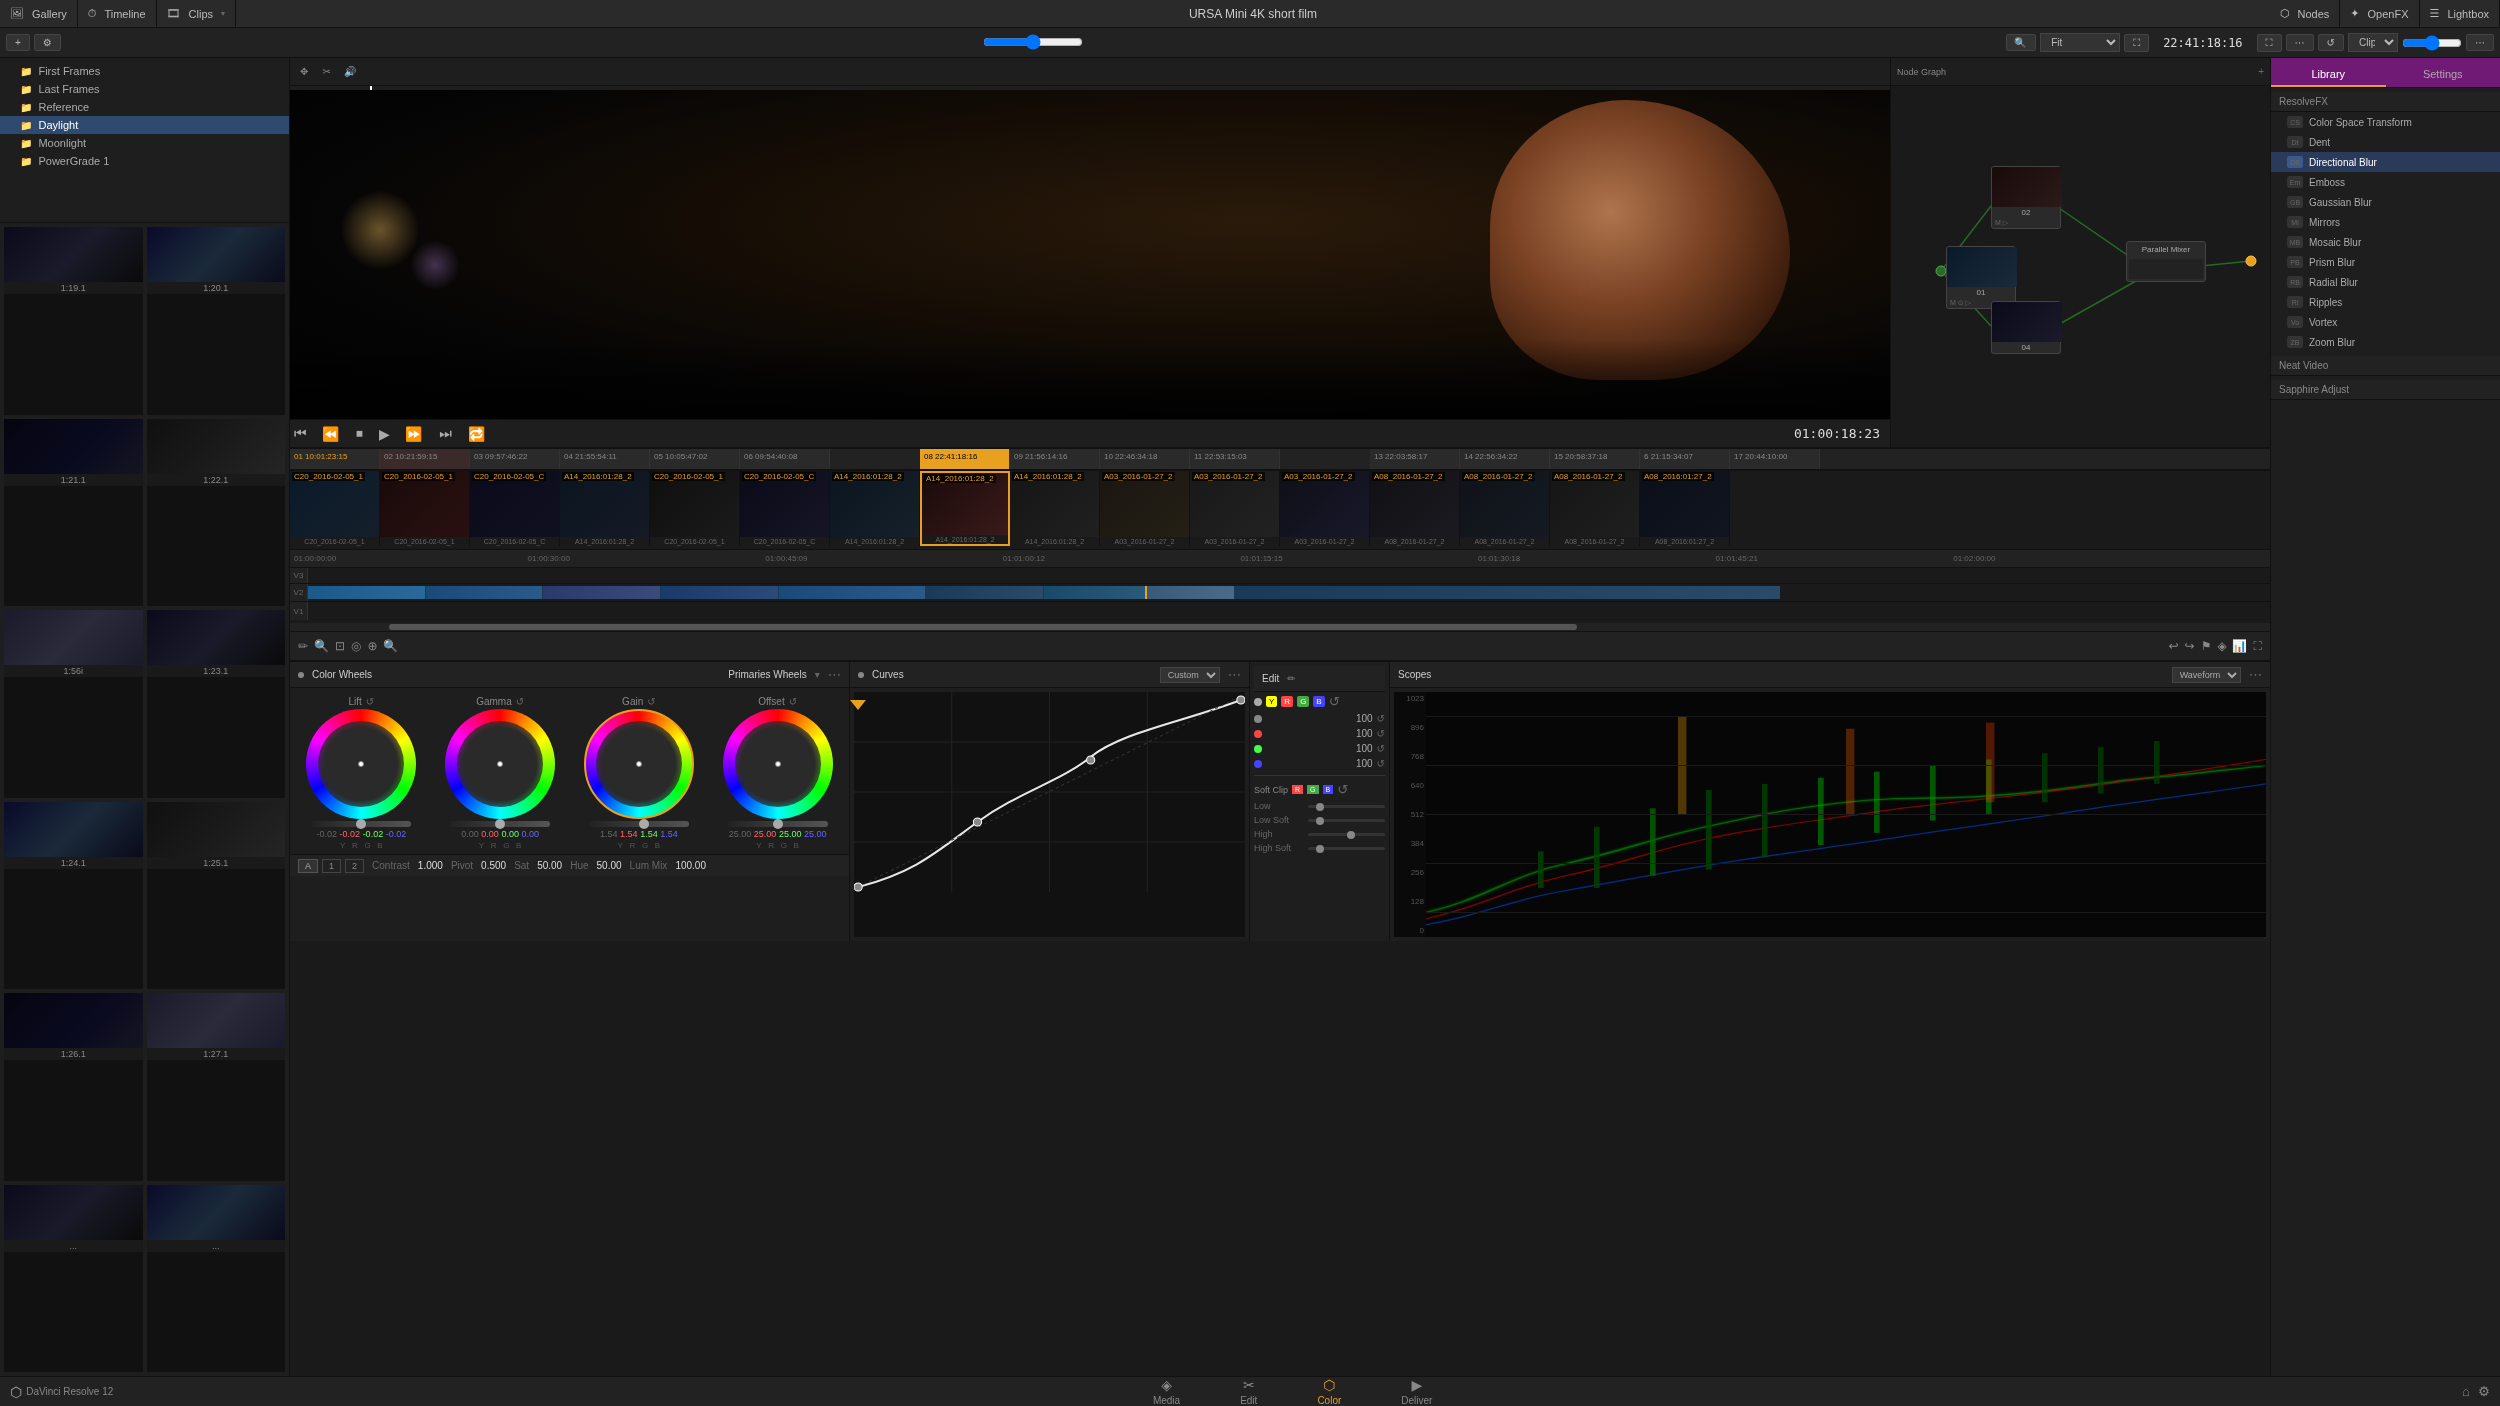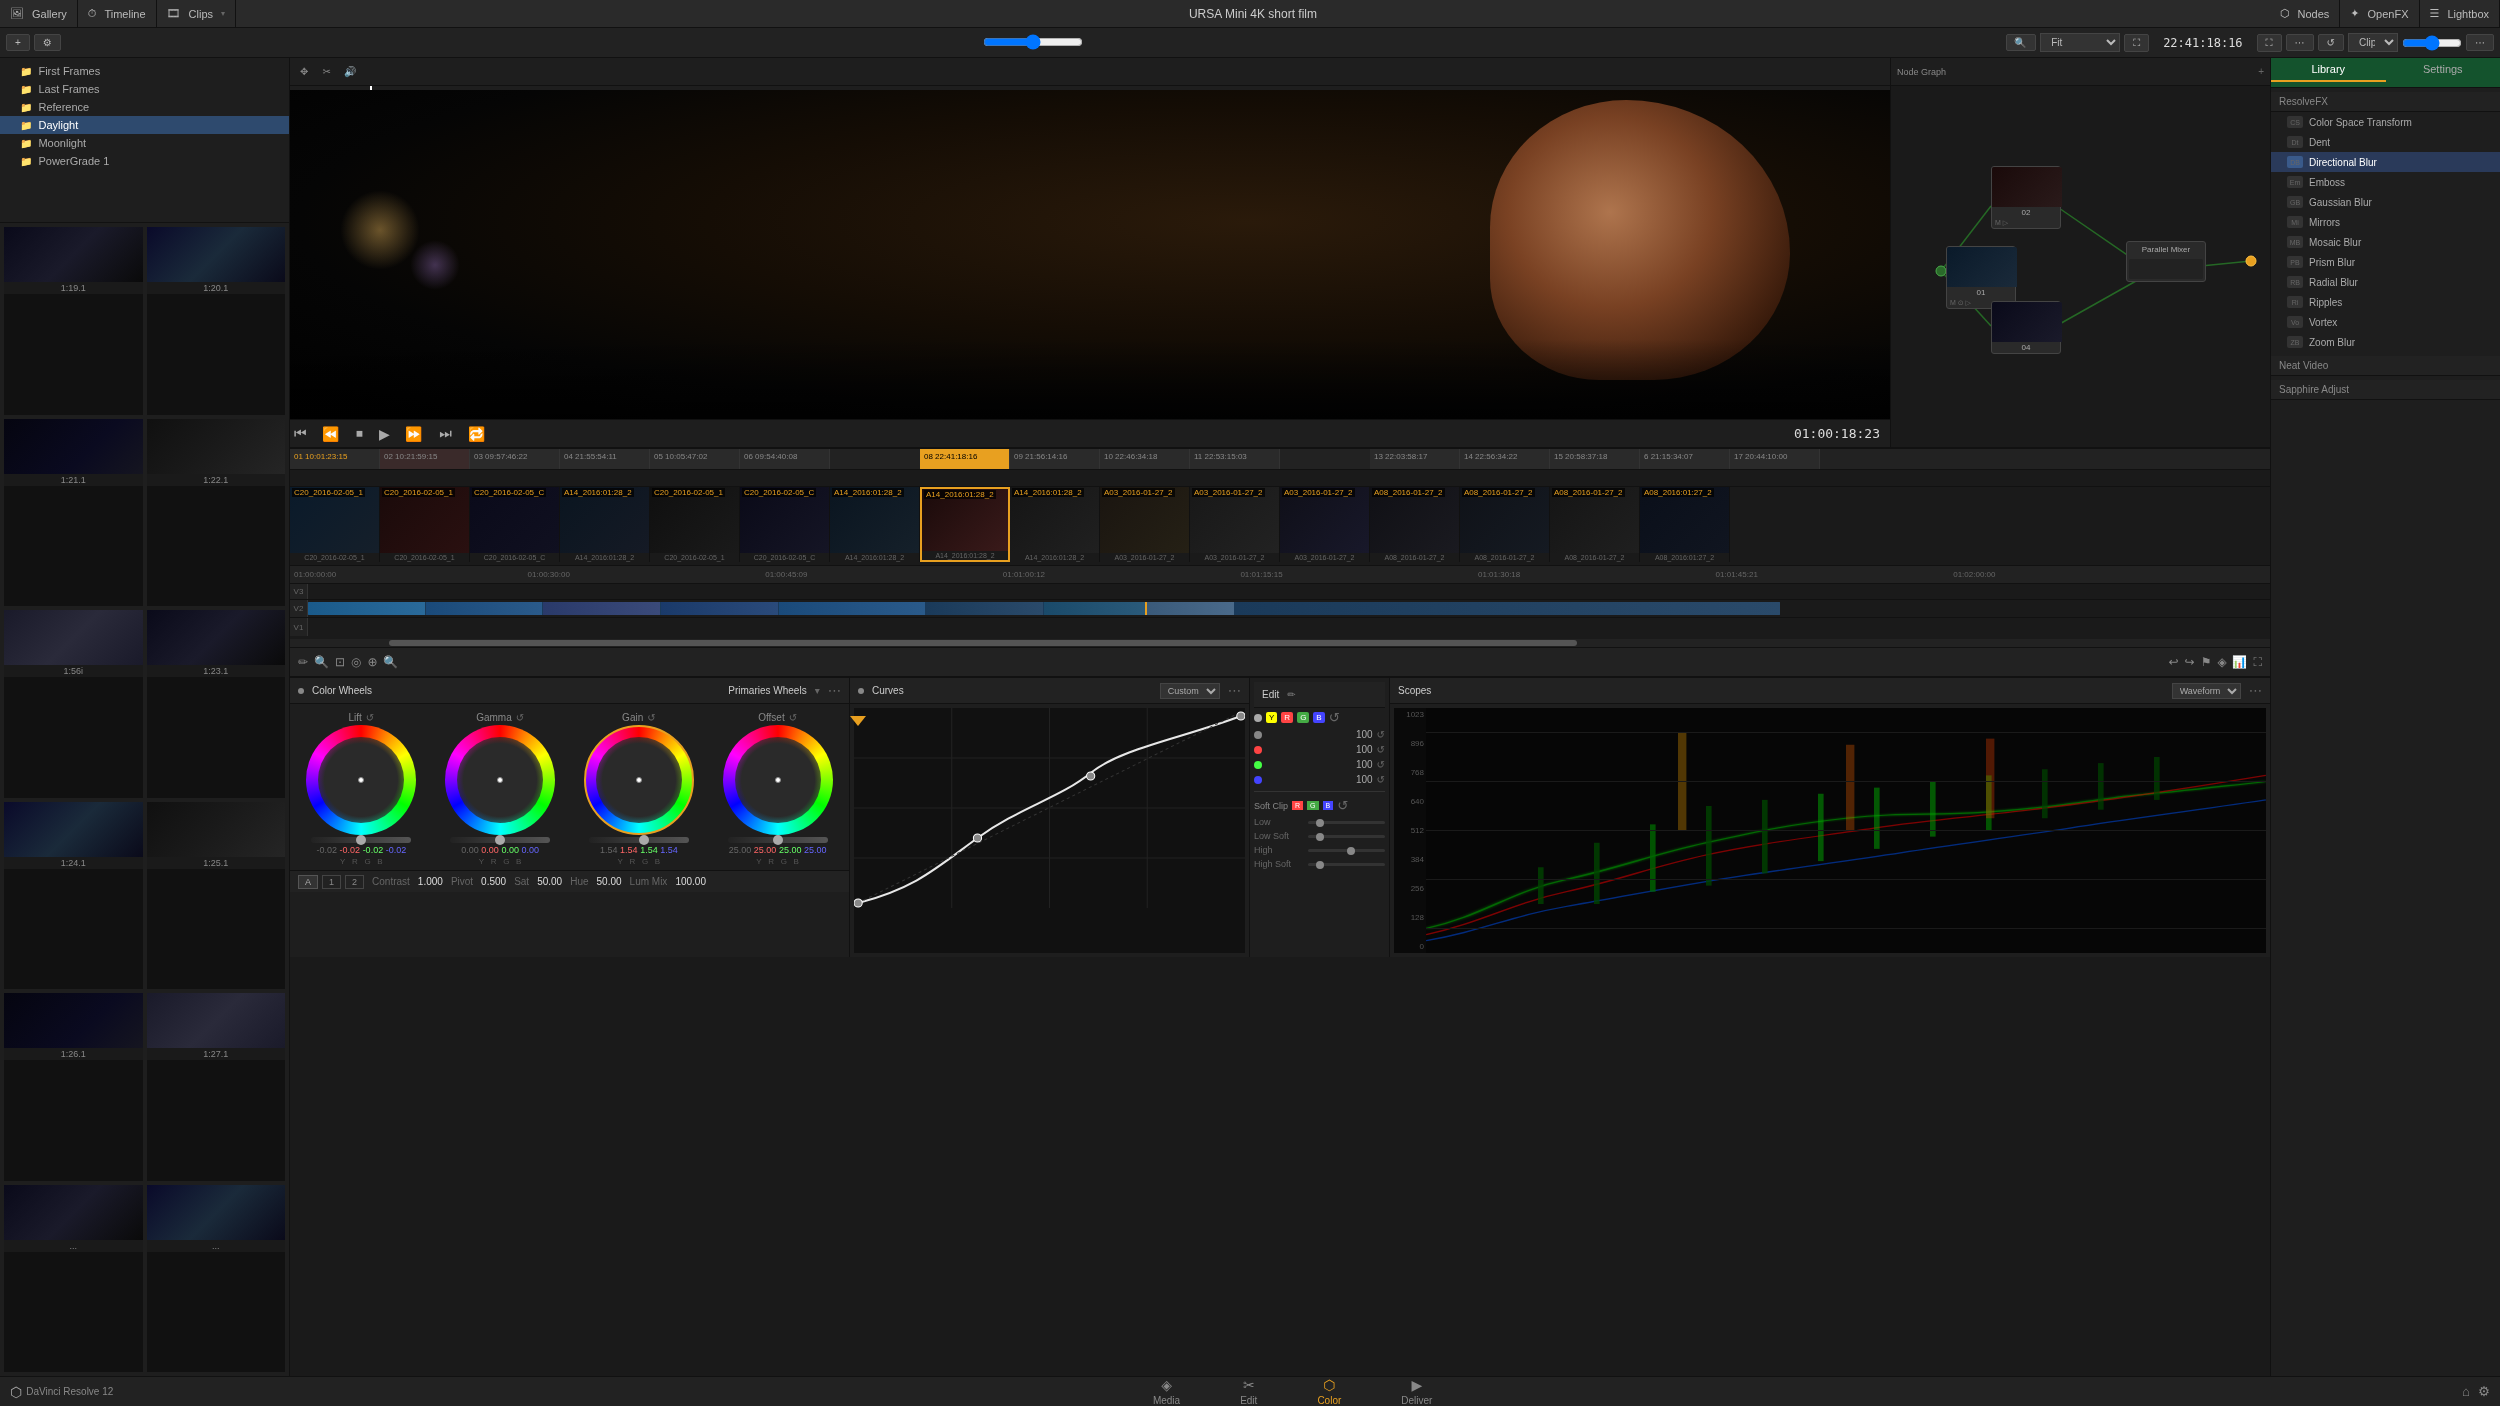"Library" .right-panel-tabs { align-items: flex-start -> flex-end; background: #14532d -> #701a75 }
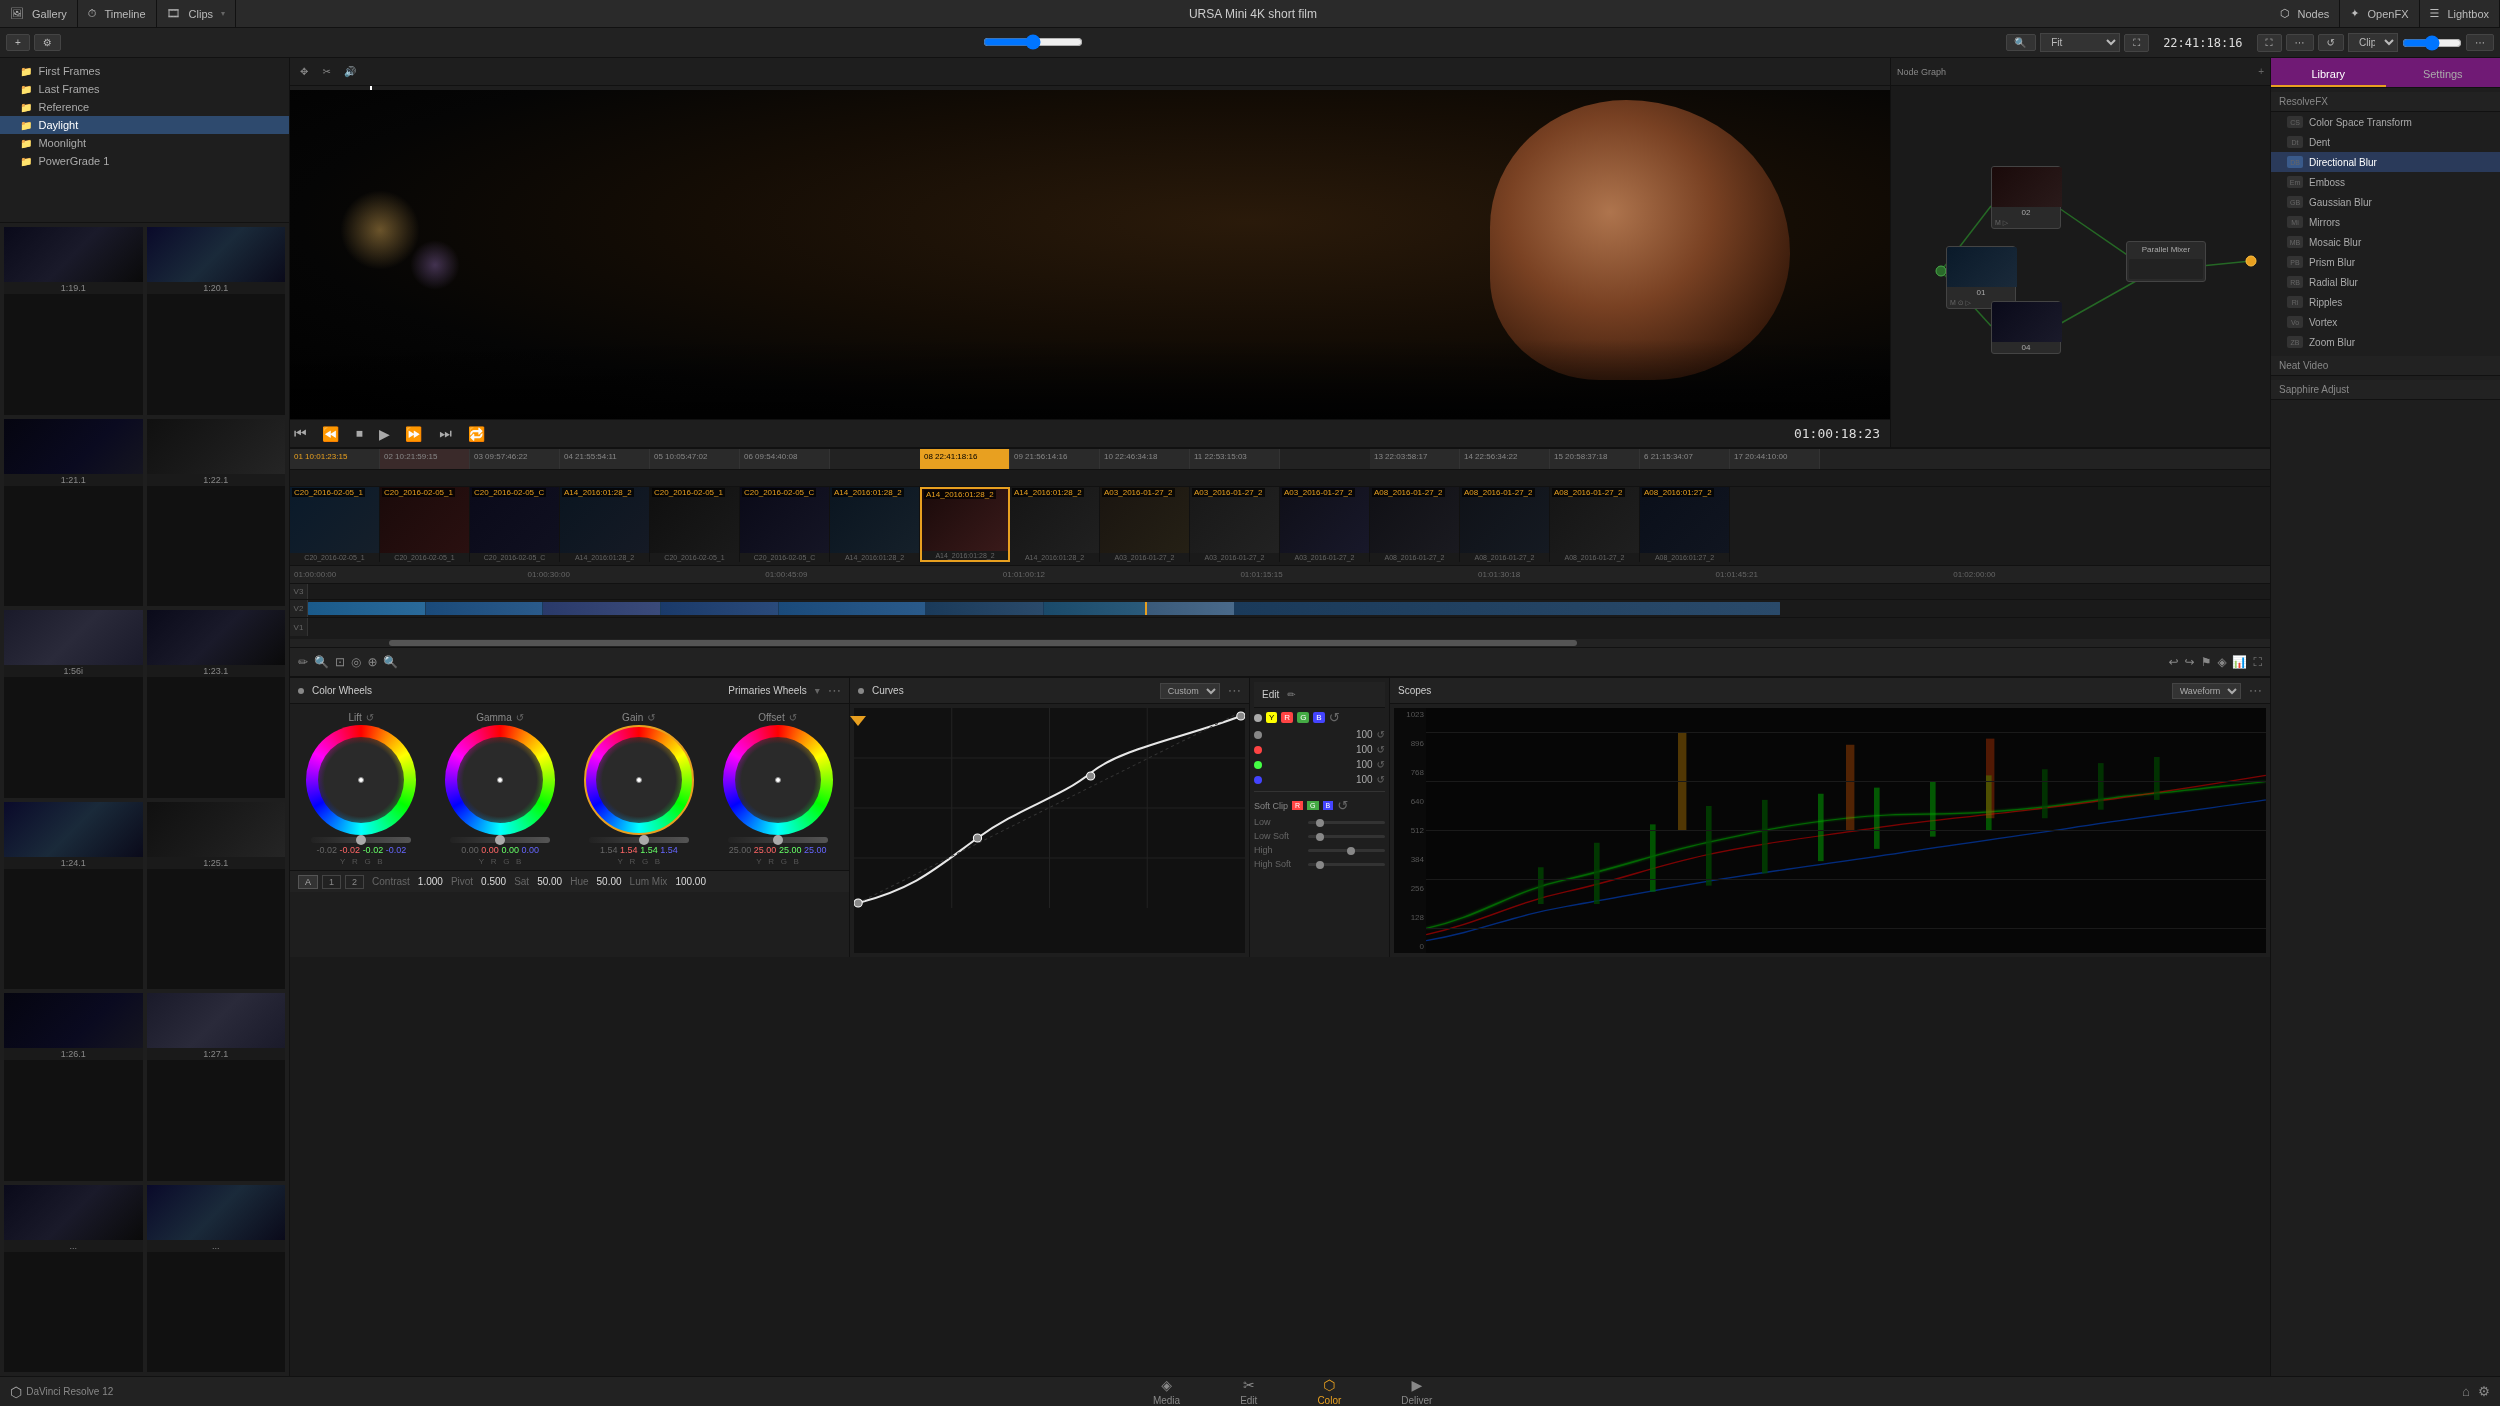"C20_2016-02-05_1" .clip-strip-row { margin-top: 16px -> none }
